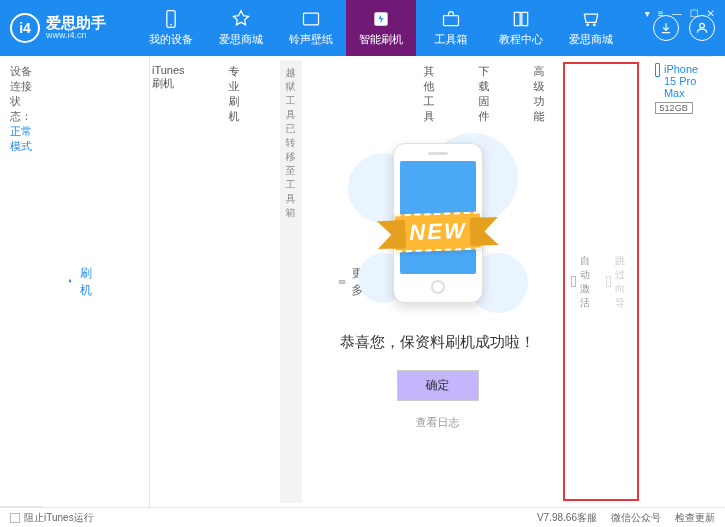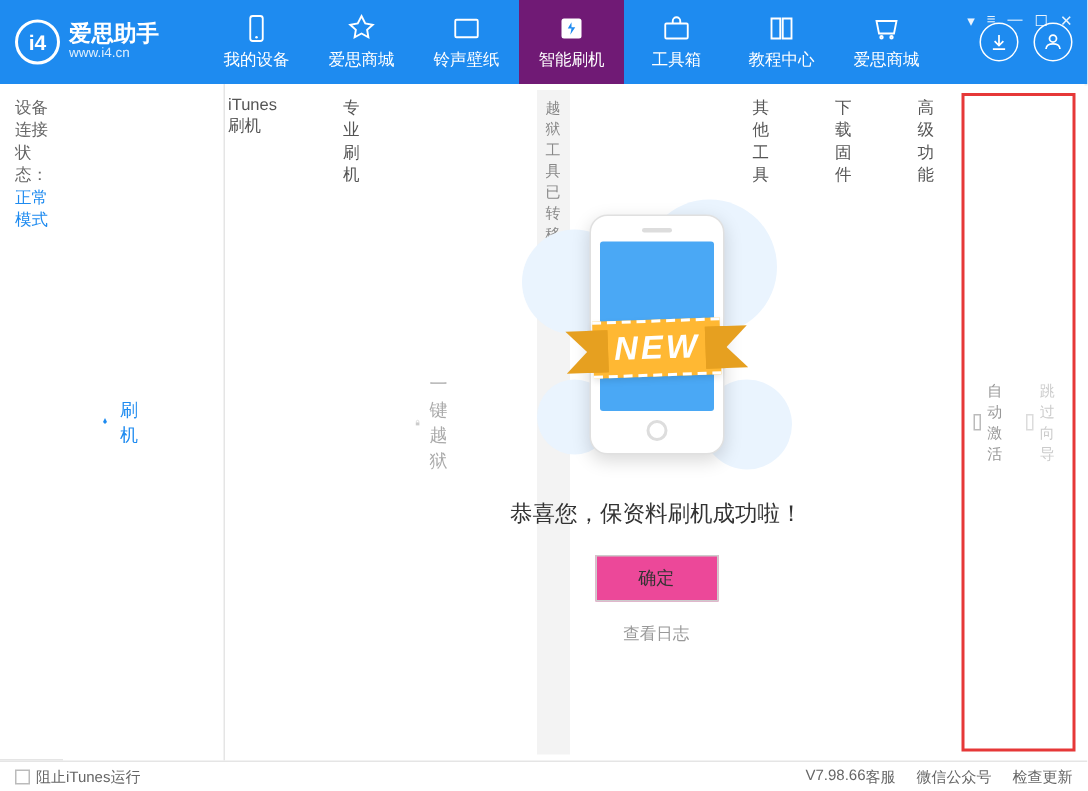"一键越狱" div.sb-group { html: <div> <svg> <rect></rect> <path></path> </svg> <span>一键越狱</span> </div> -> none }
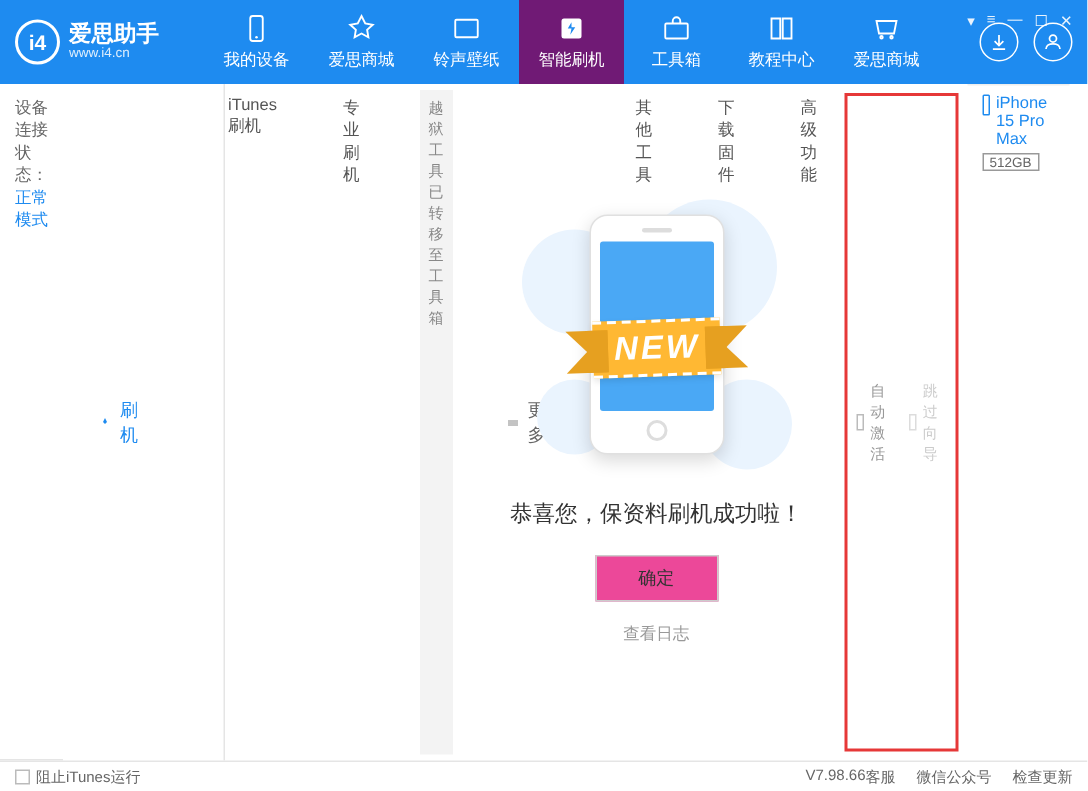"确定" .ok-btn { background: #ec4899 -> #c4b5fd }
